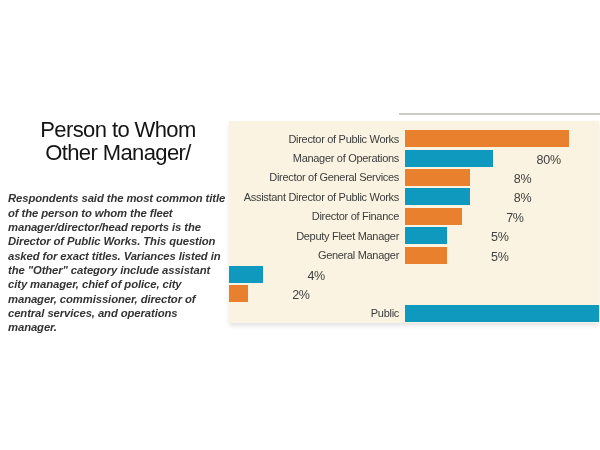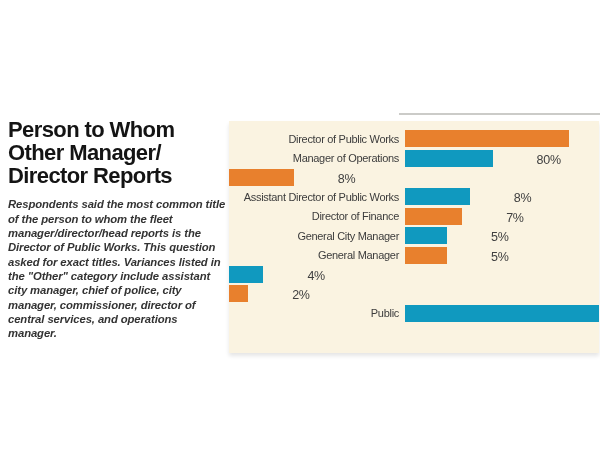"Person to Whom" .chart-title { font-weight: bold -> normal; text-align: left -> center }
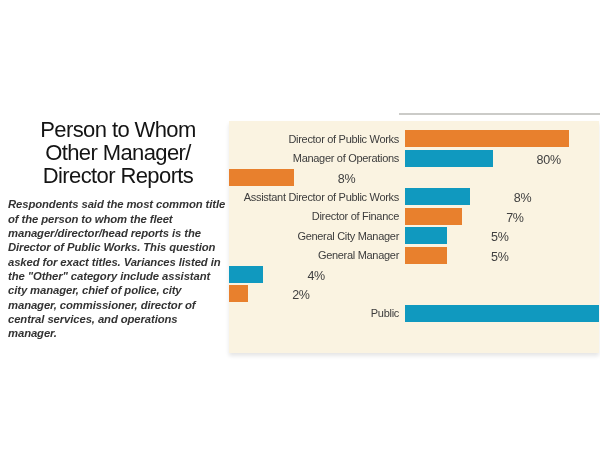"Director of Public Works" .chart-panel { height: 232px -> 202px }
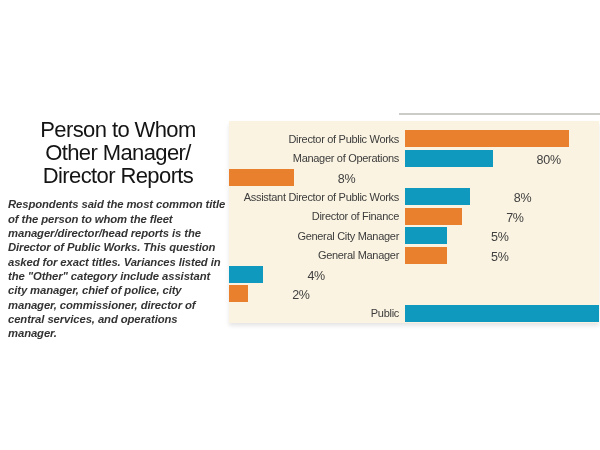"Director Reports" div { html: <div>Director Reports</div> -> none }
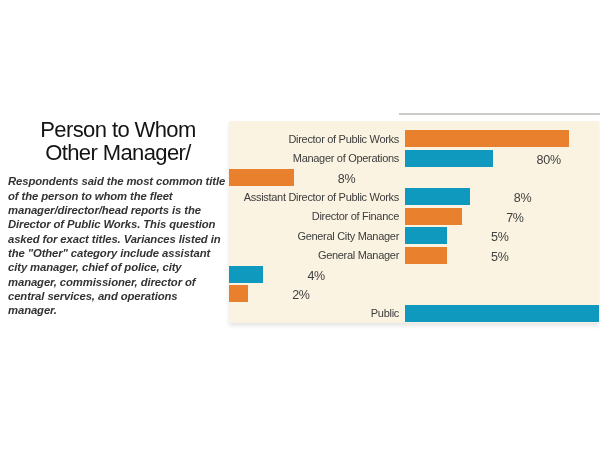"Director of General Services" div.bar-row-label { html: none -> <div>Director of General Services</div> }
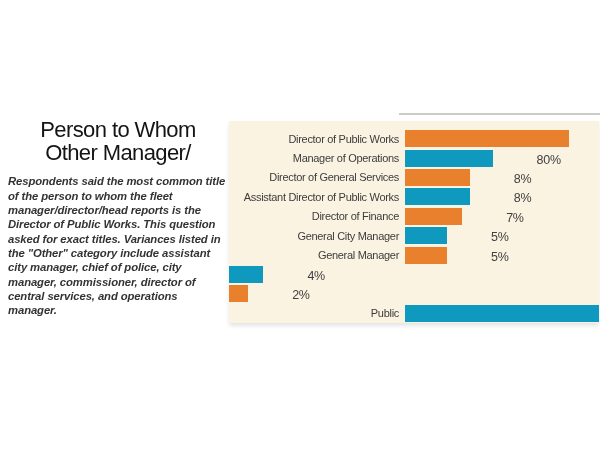"Respondents said the most common" .chart-desc { margin-top: 10px -> 27px }
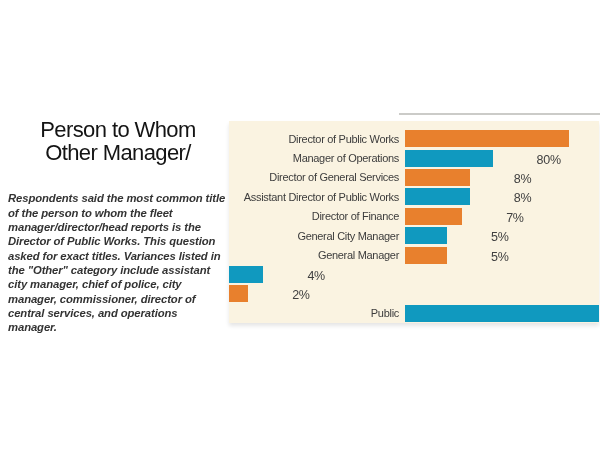"General City Manager" div.bar-row-label { text: General City -> Deputy Fleet }
